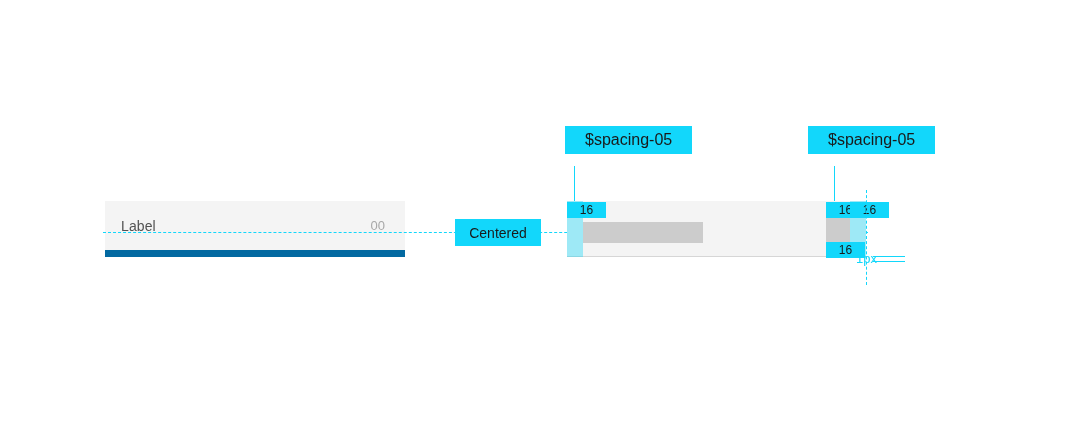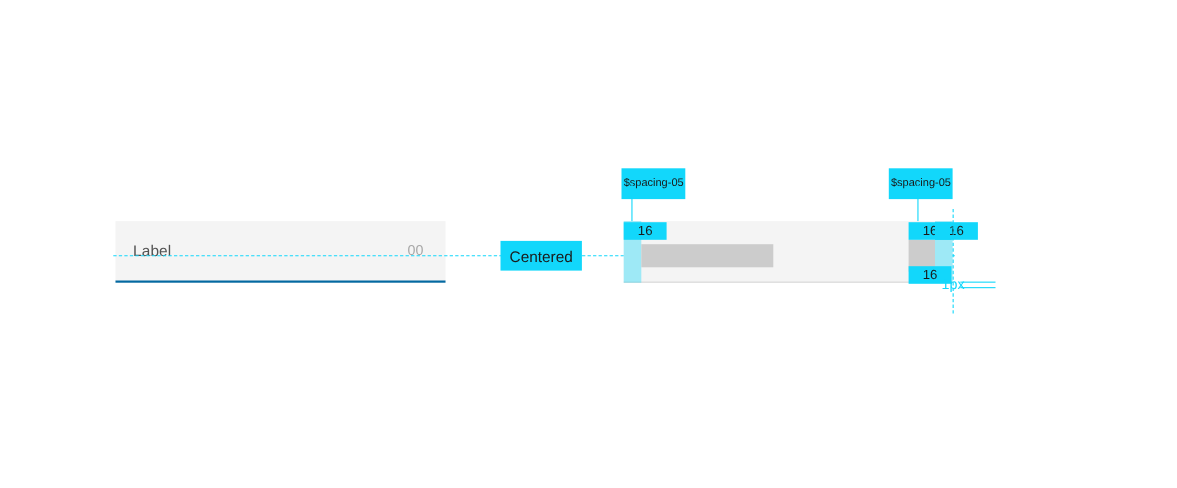"$spacing-05" .chip-spacing { font-size: 10px -> 16px; padding: 0 2px -> 0 20px; top: 153px -> 126px }
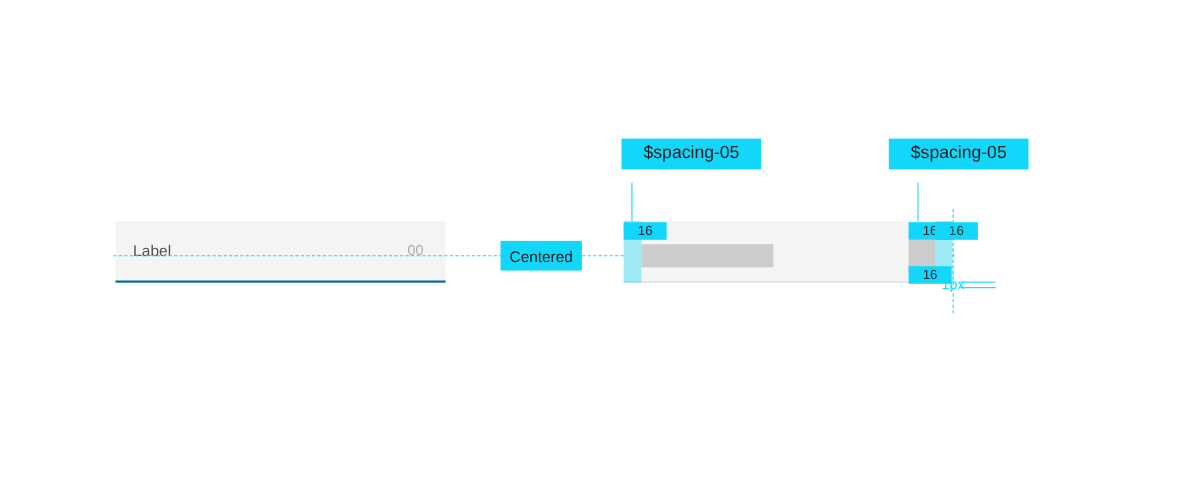"Label" .field-left { border-bottom: 2px solid #0369a1 -> 7px solid #0369a1 }
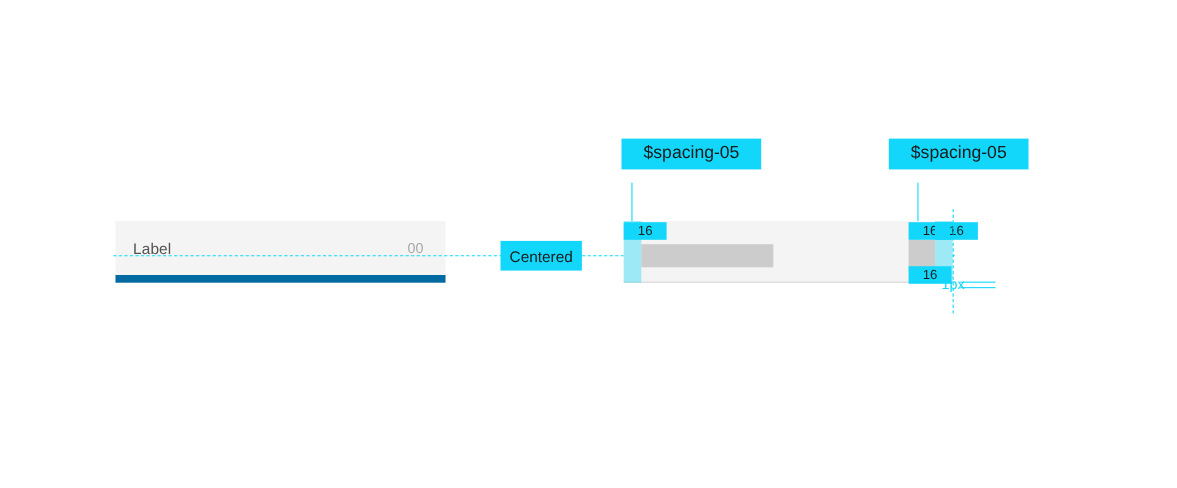"Centered" .chip-centered { width: 74px -> 86px }
